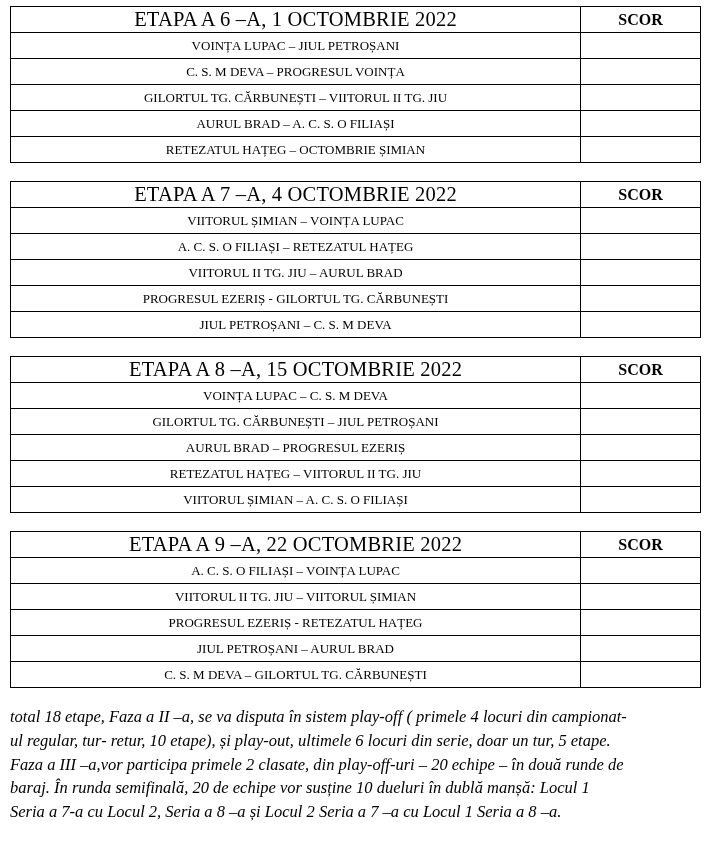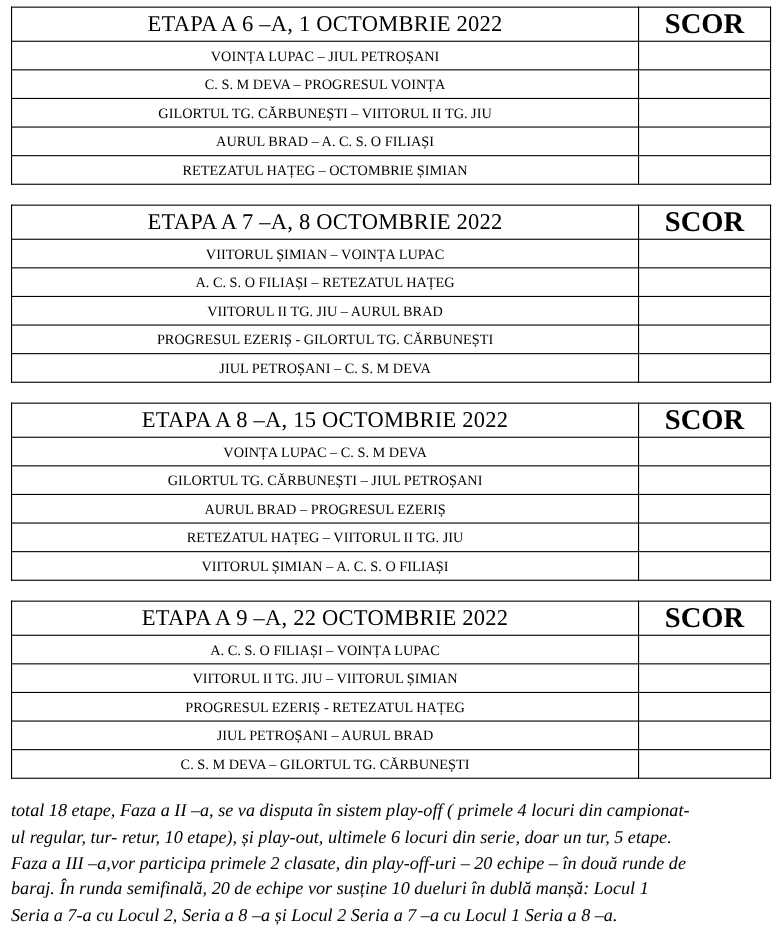"SCOR" .stage .hdr-score { font-size: 26px -> 16px }
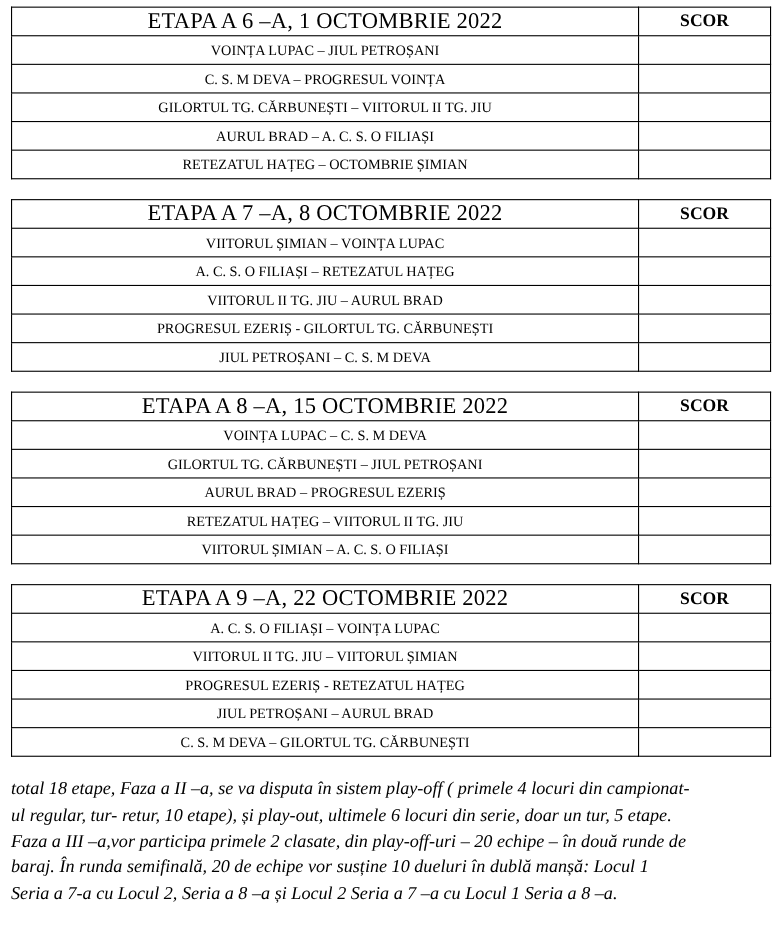"ETAPA A 7 –A, 8" td.hdr-title { text: 8 -> 4 }
